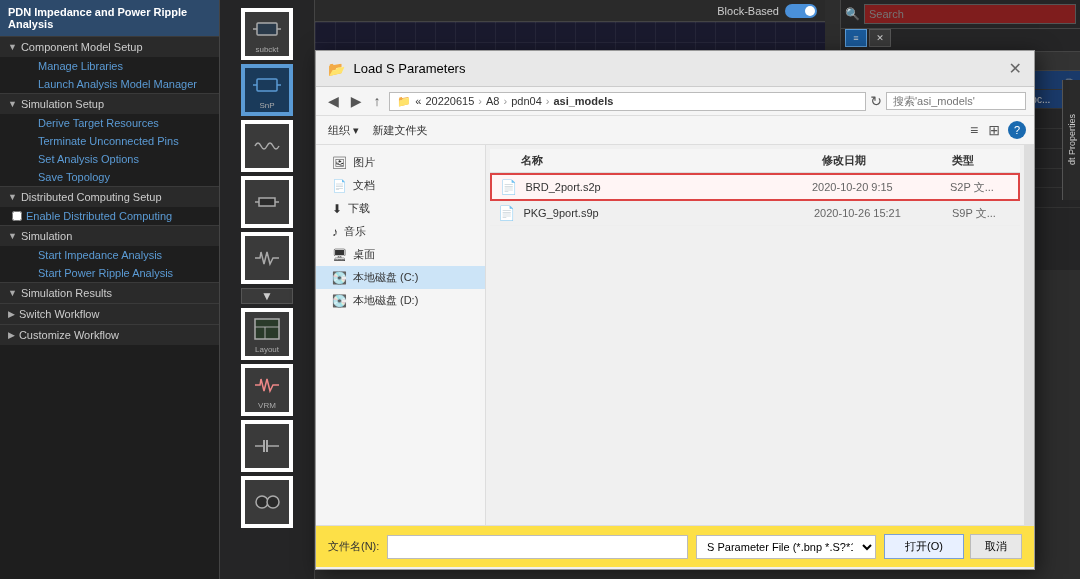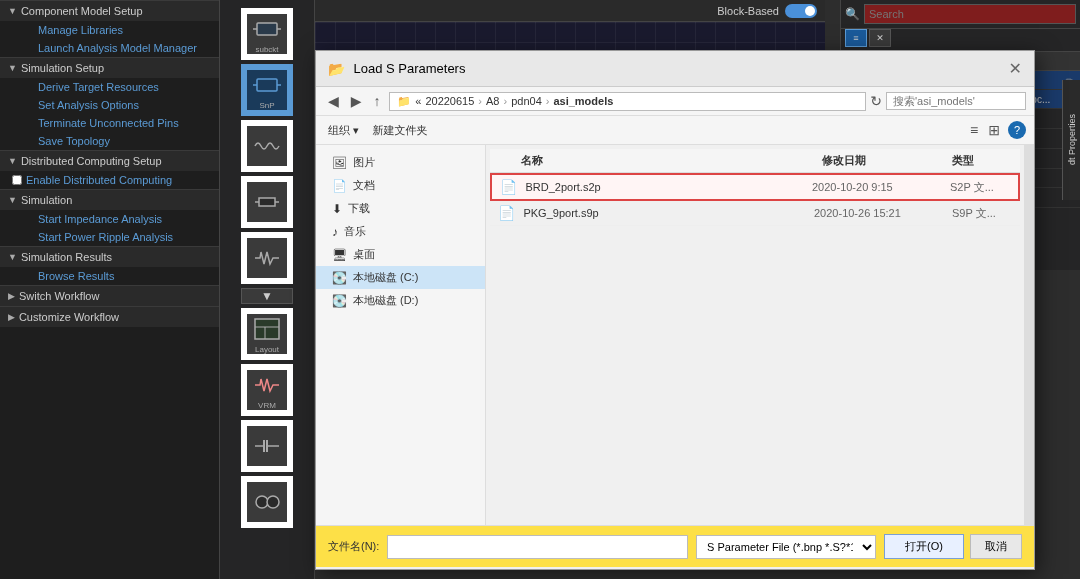"PDN Impedance and Power Ripple" div.left-panel-title { html: none -> <div>PDN Impedance and Power Ripple Analysis</div> }
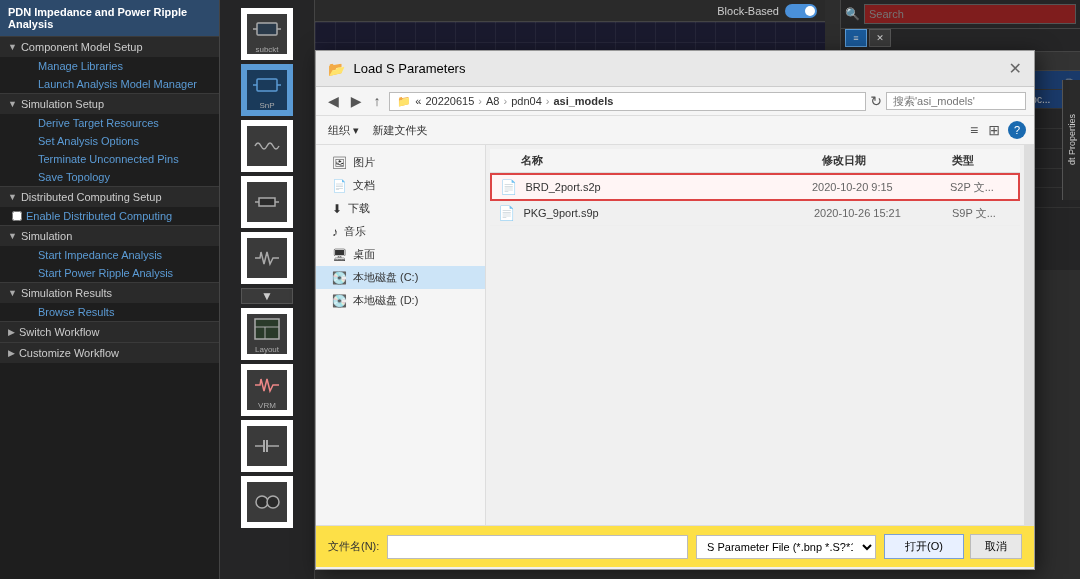"subckt" .tool-btn { border: 6px solid #ffffff -> 4px solid #ffffff }
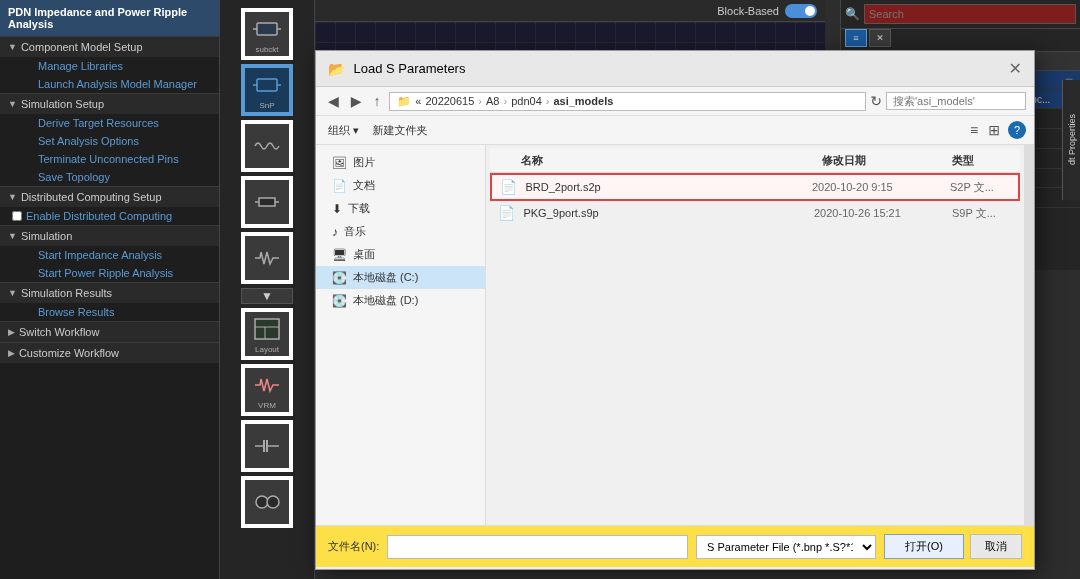"Set Analysis Options" div.section-item { order: before "Terminate Unconnected Pins" -> after "Terminate Unconnected Pins" }
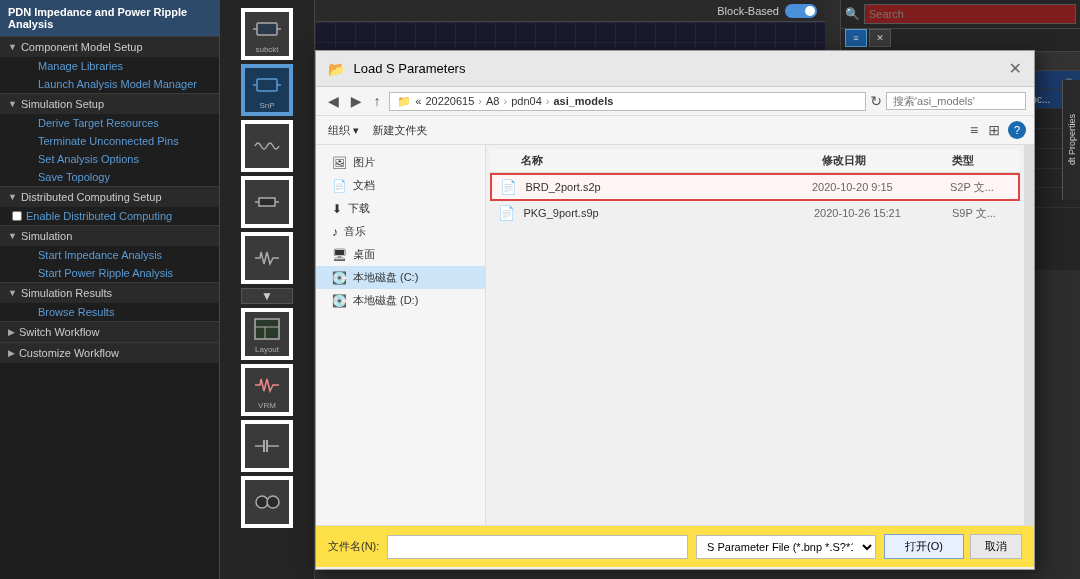"Browse Results" div.section-item { html: <div>Browse Results</div> -> none }
